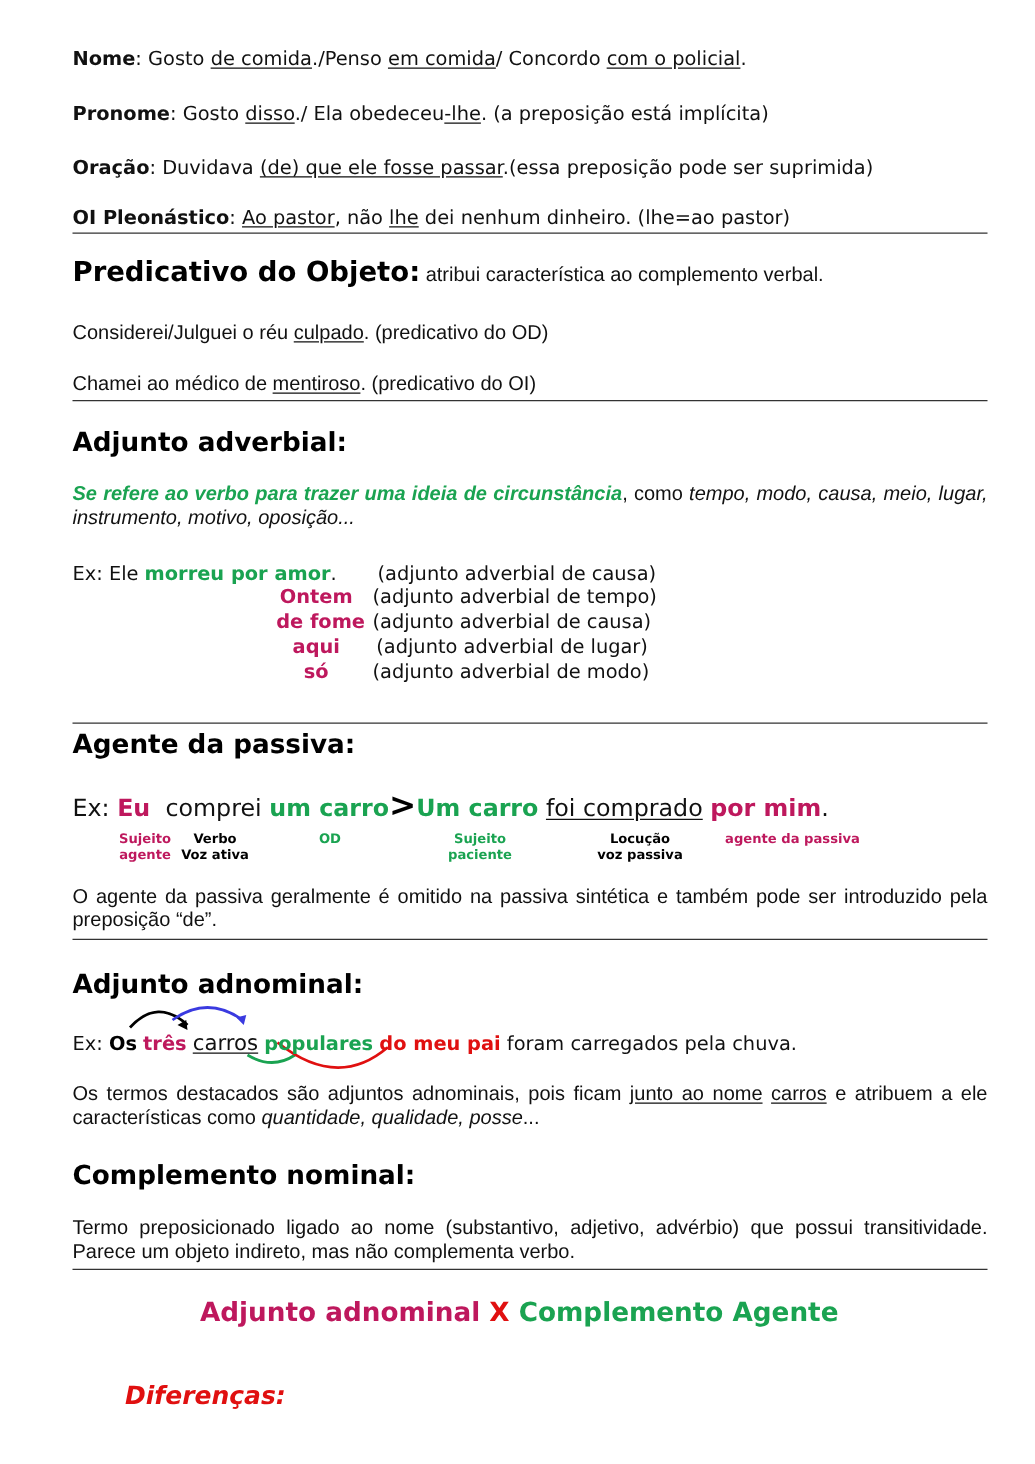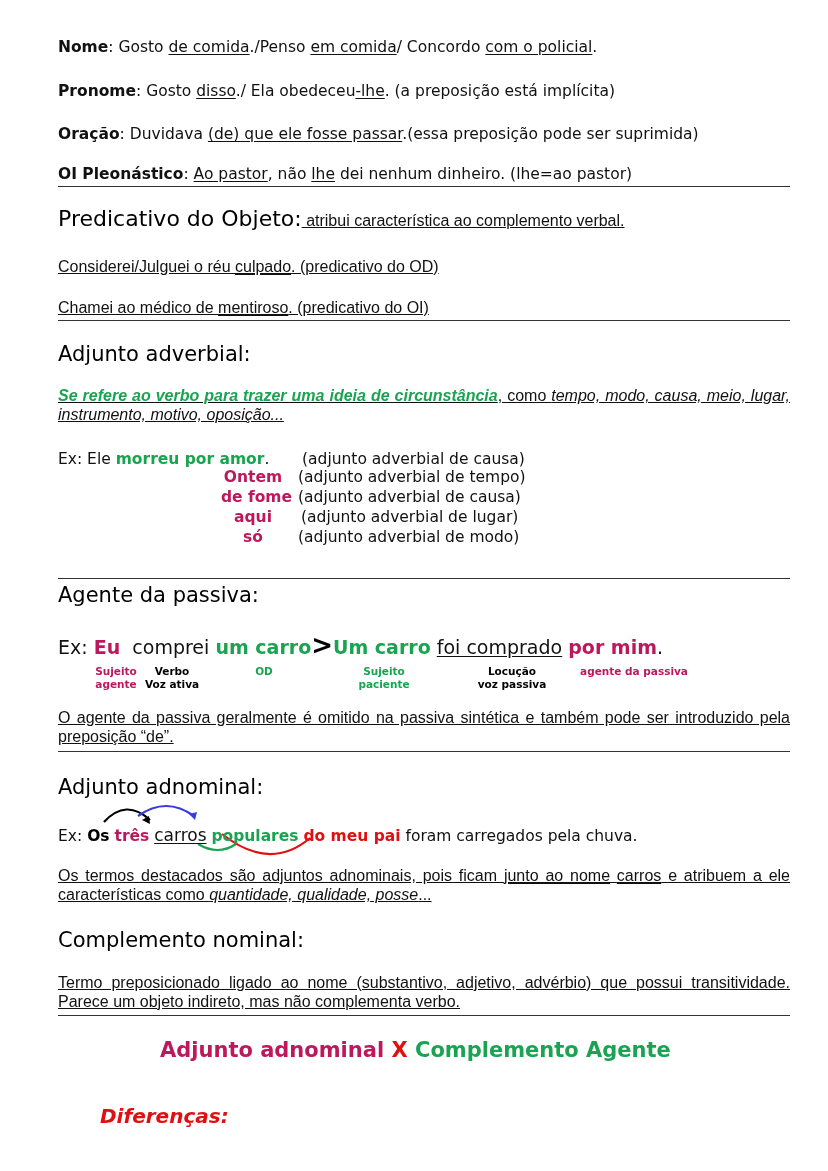"Predicativo do Objeto:" .h2 { font-weight: normal -> bold }
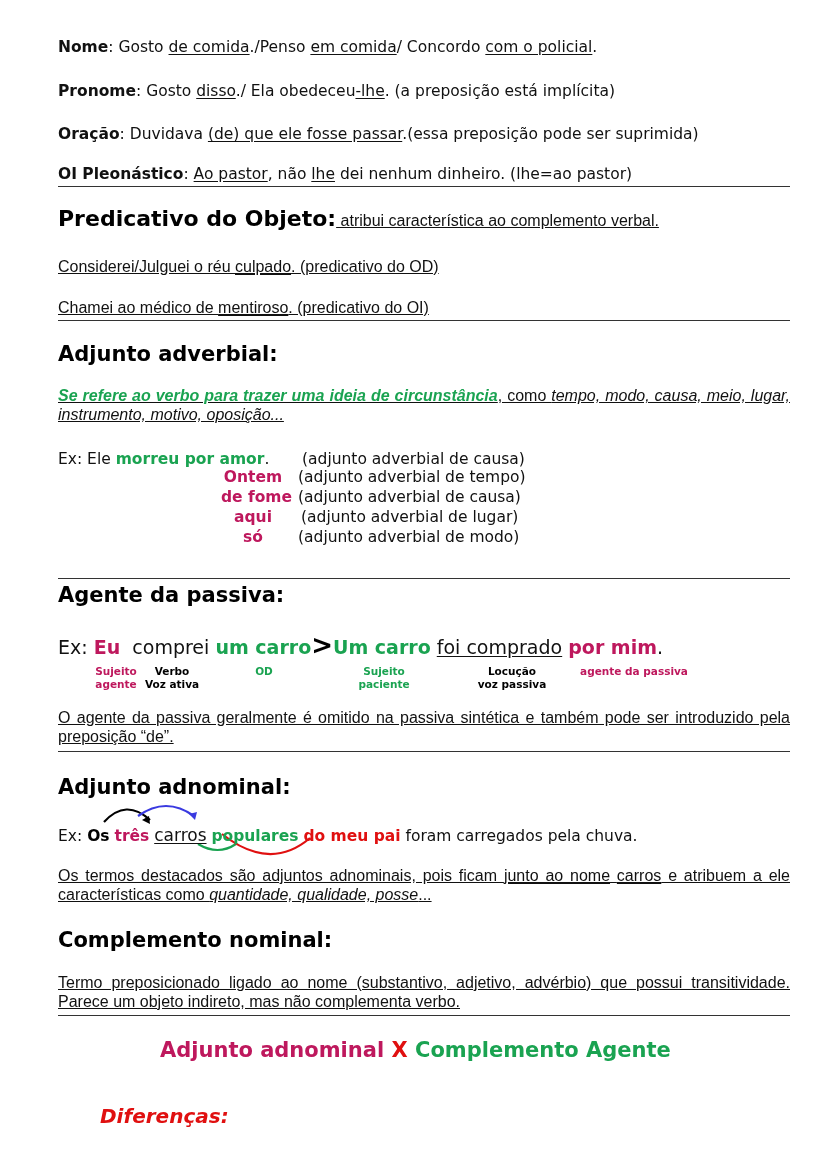"atribui característica ao complemento" .narrow { text-decoration: underline -> none }
